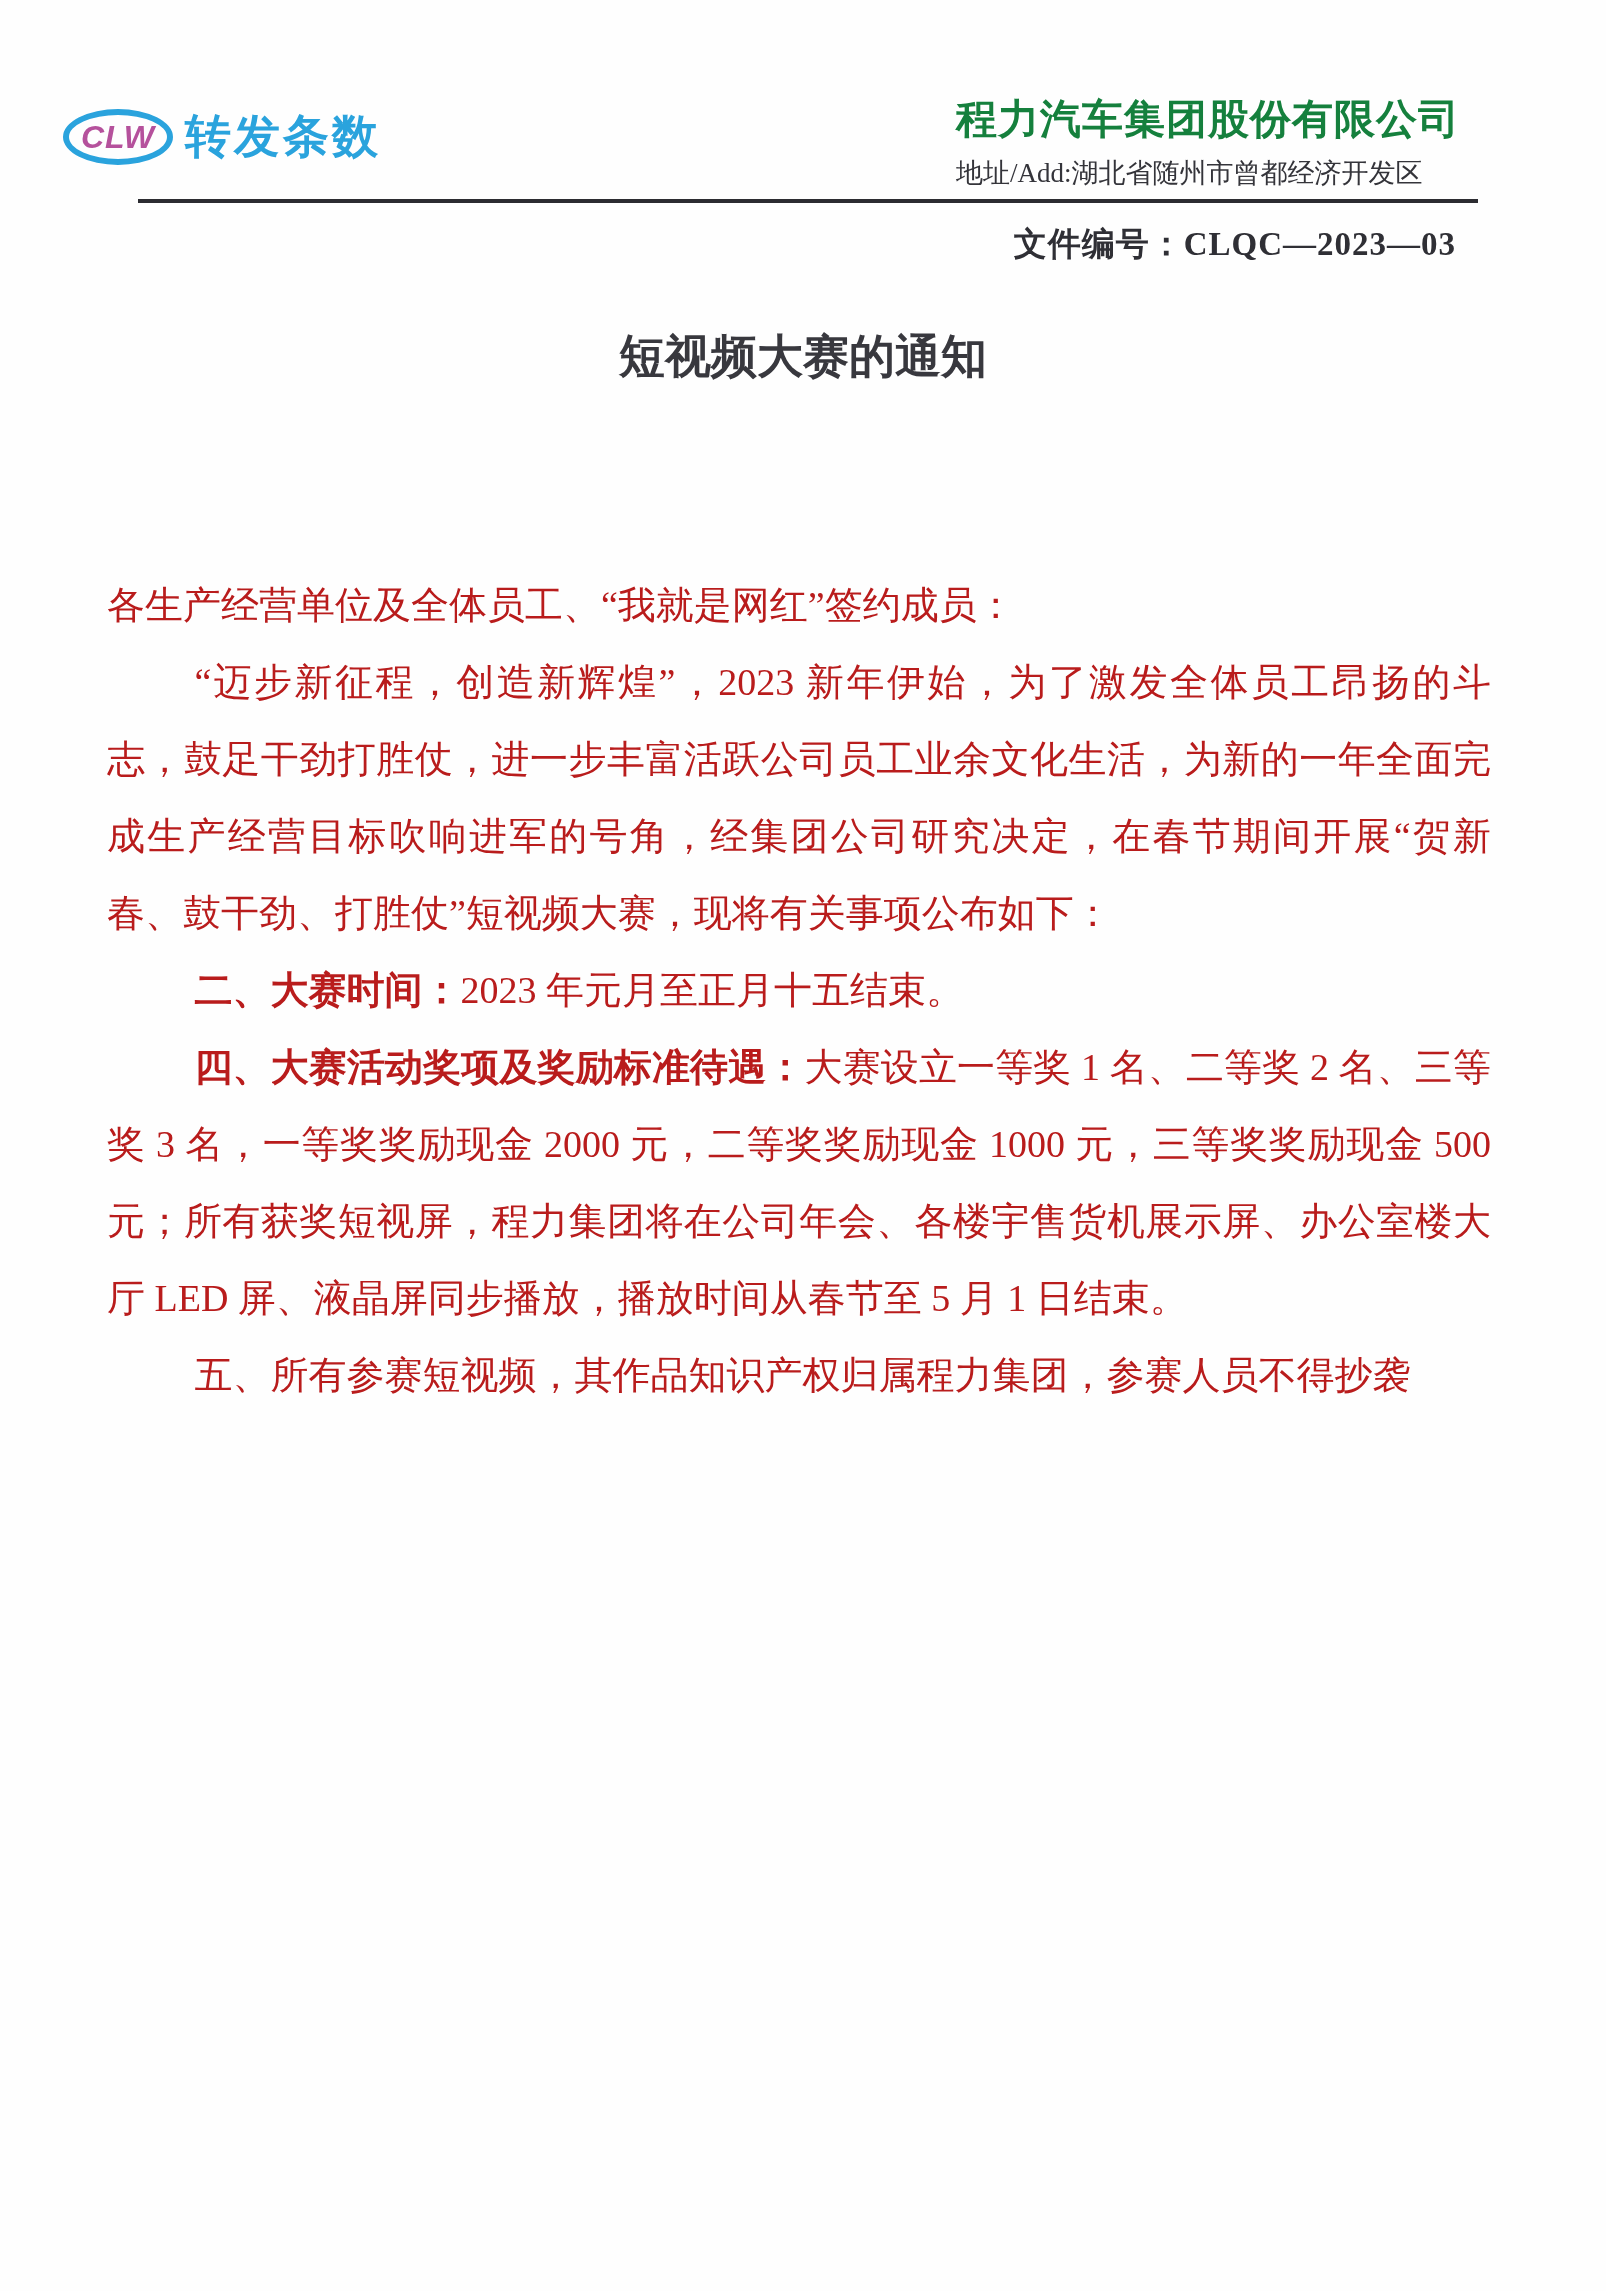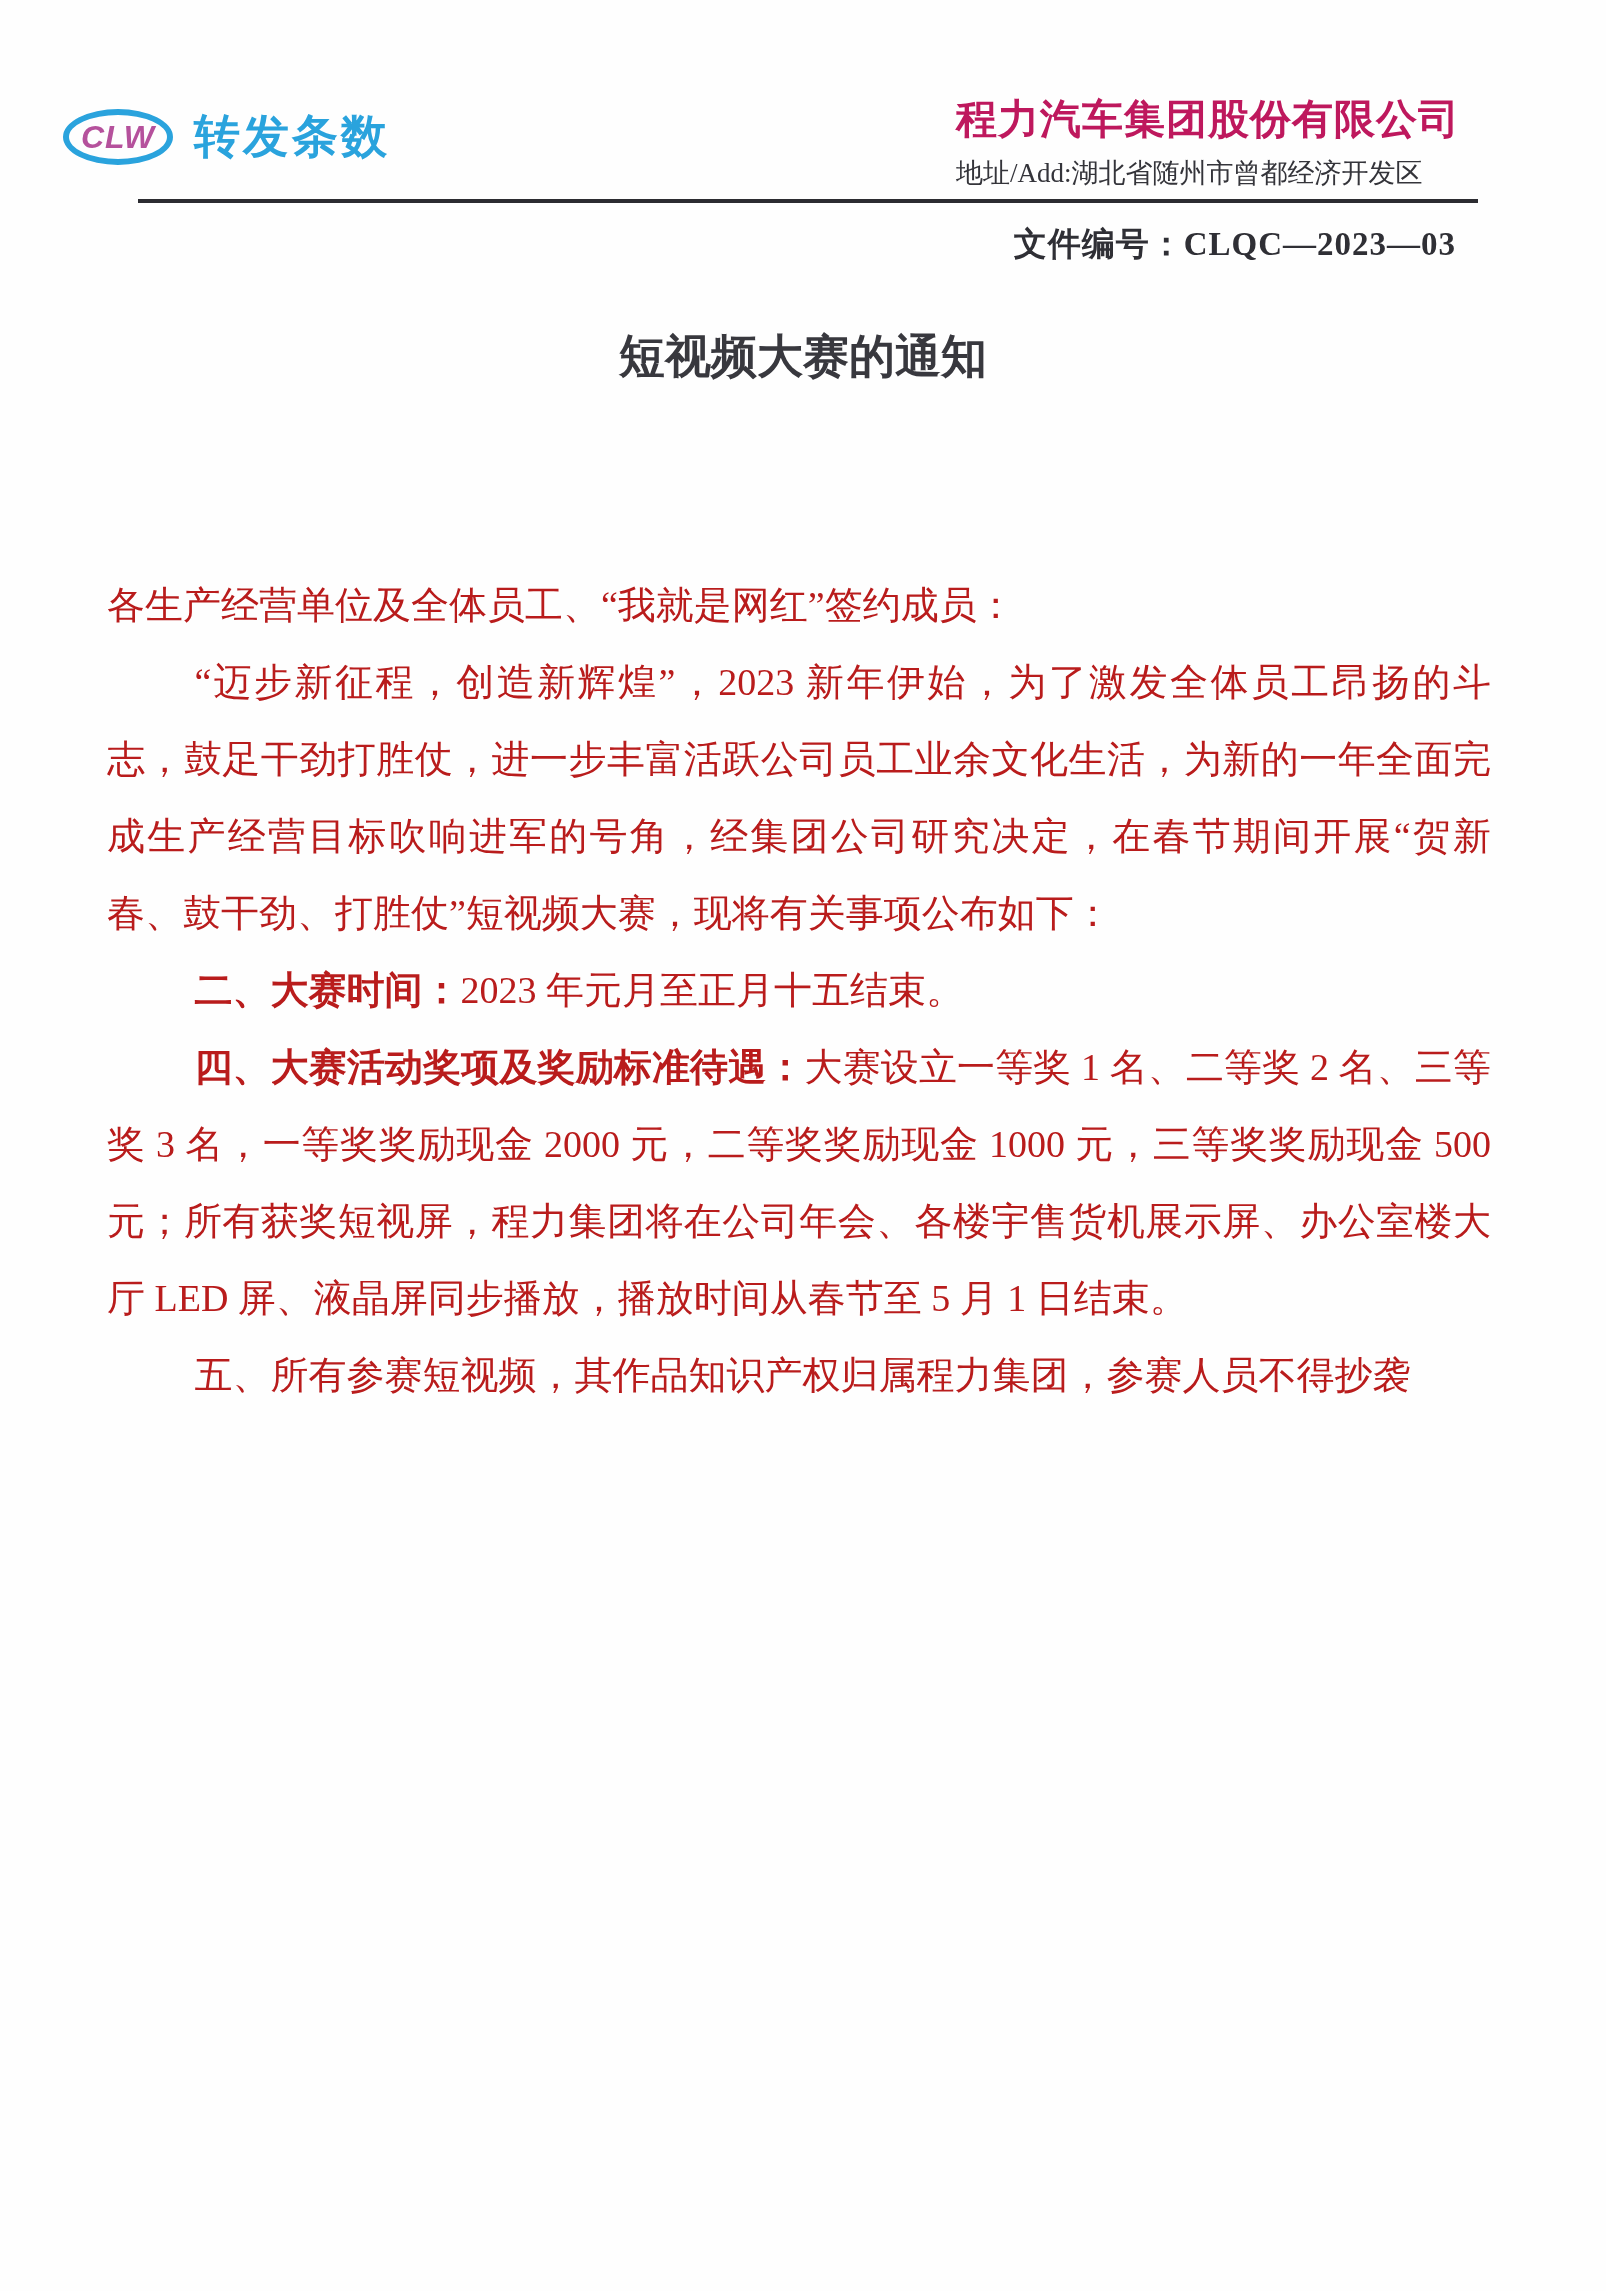"CLW" .logo { gap: 21px -> 12px }
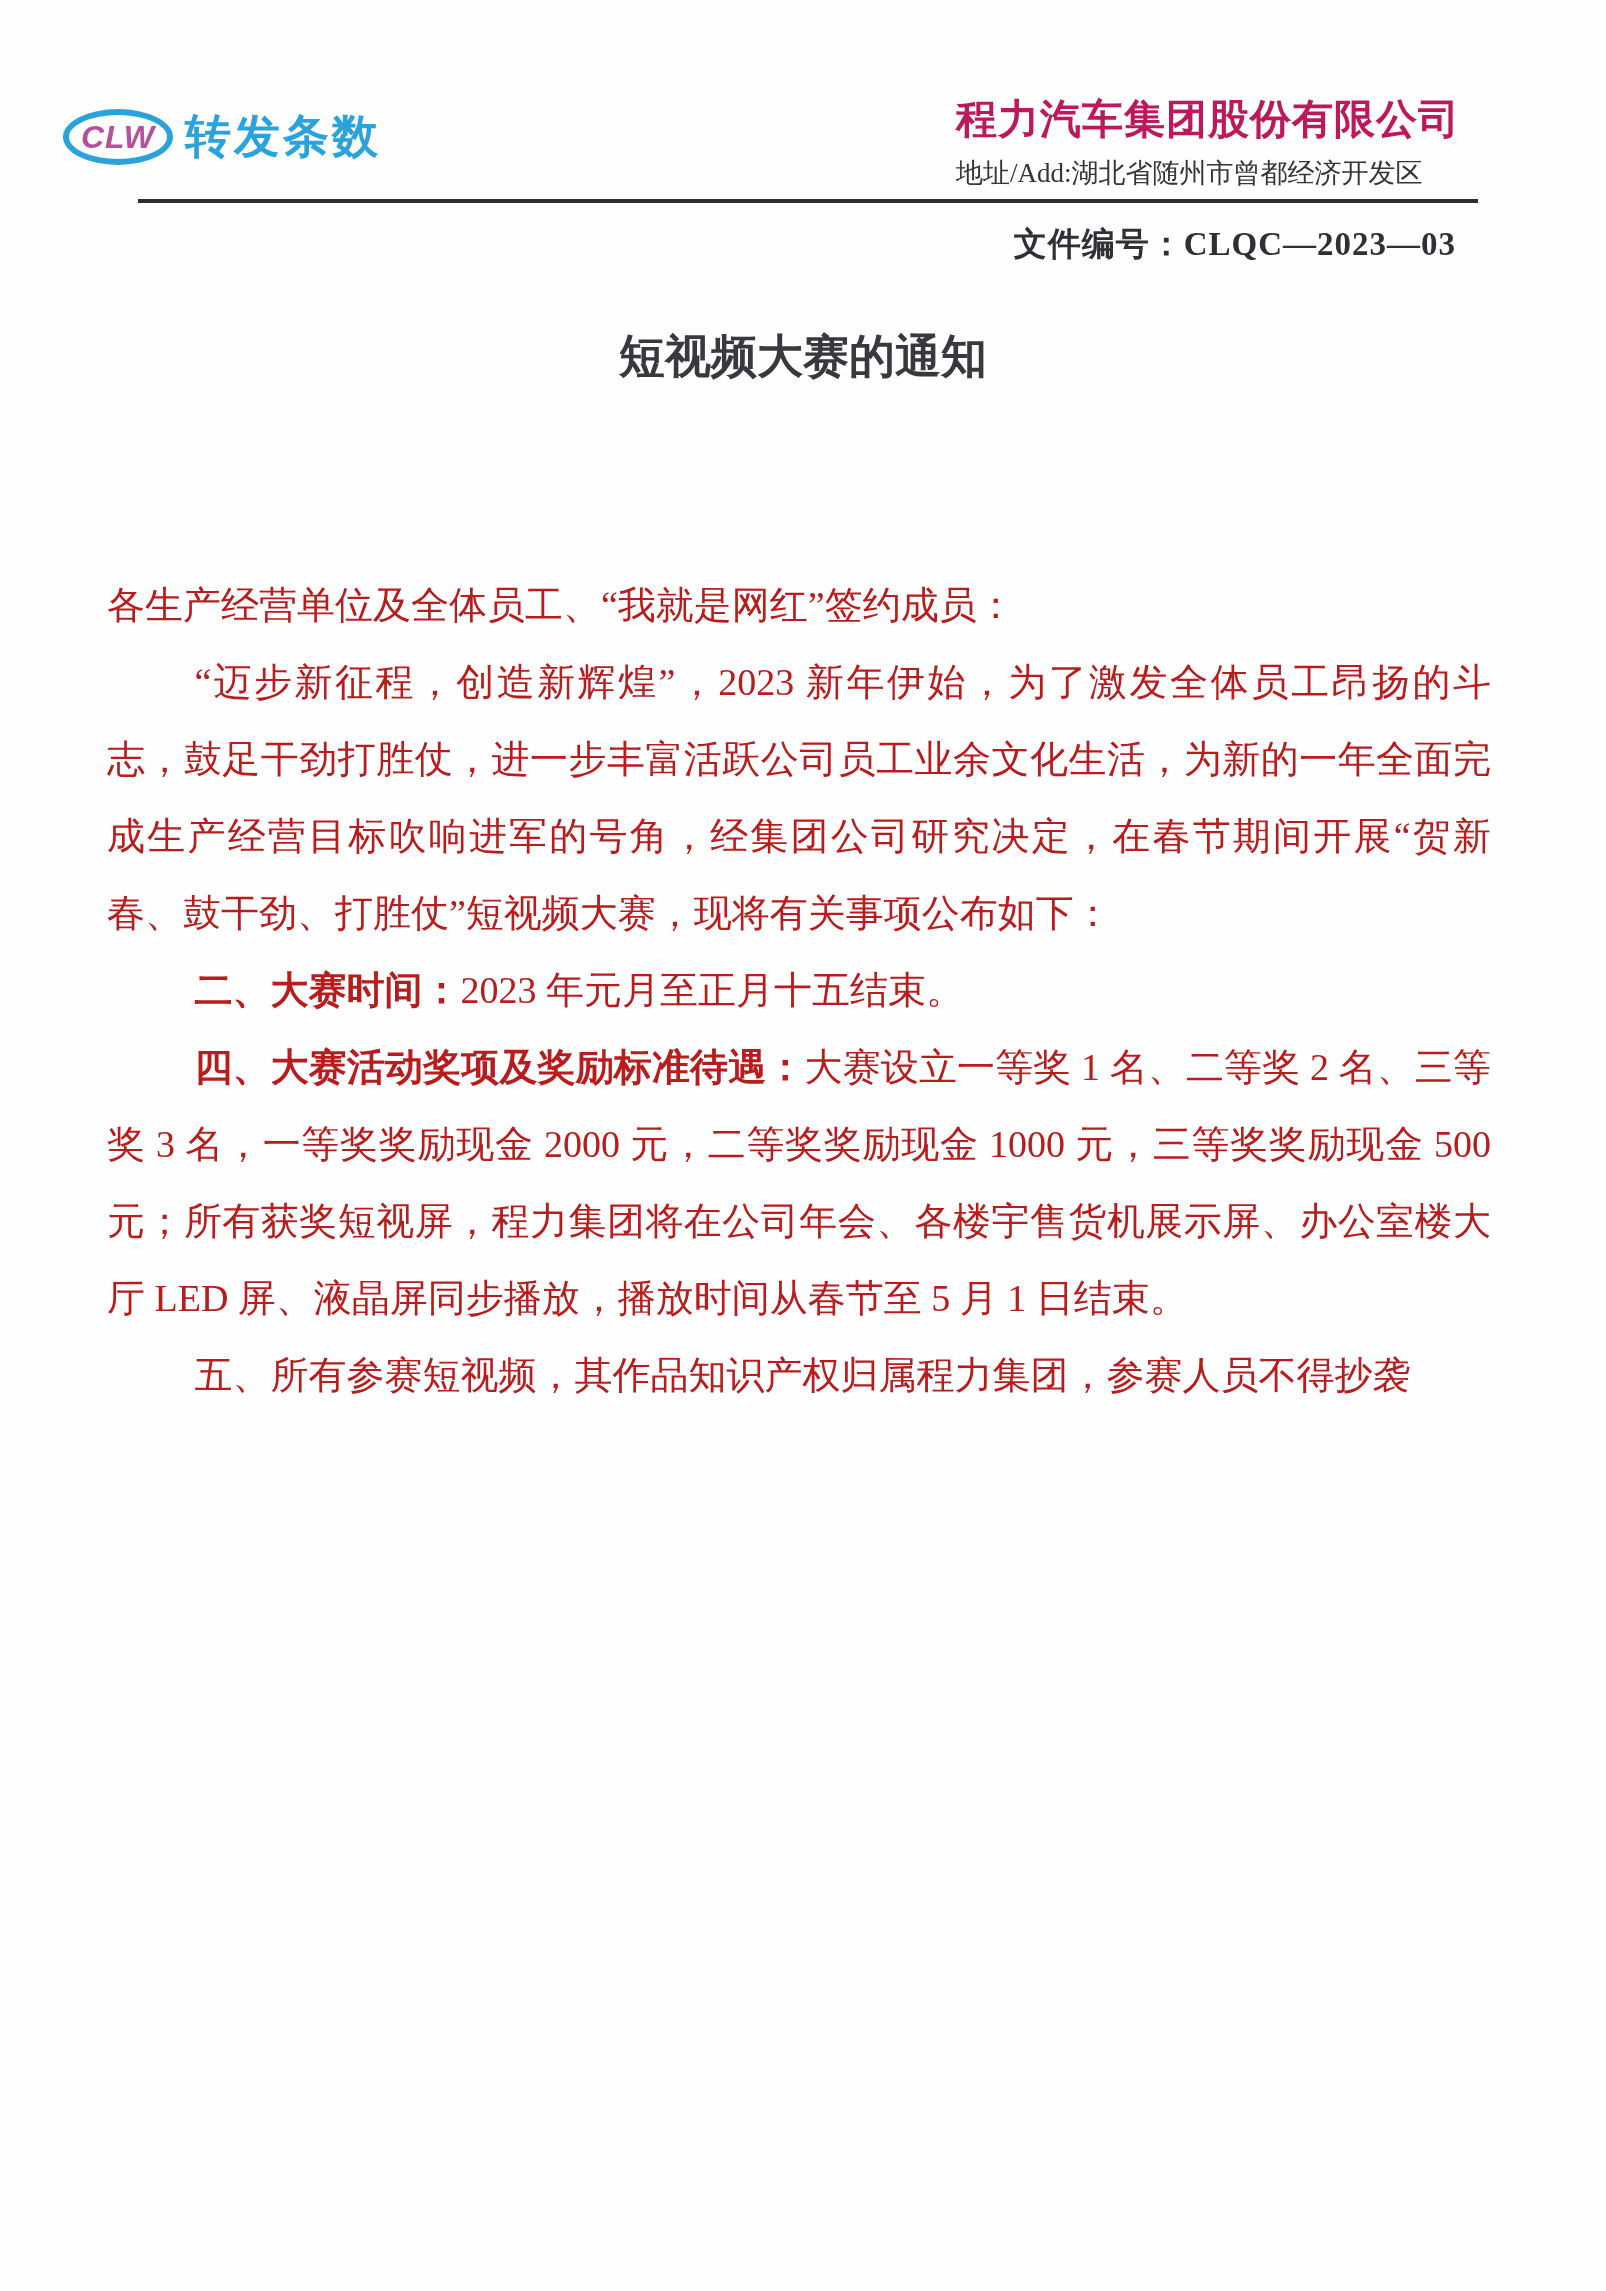"程力汽车集团股份有限公司" .company-name { color: #be185d -> #15803d }
